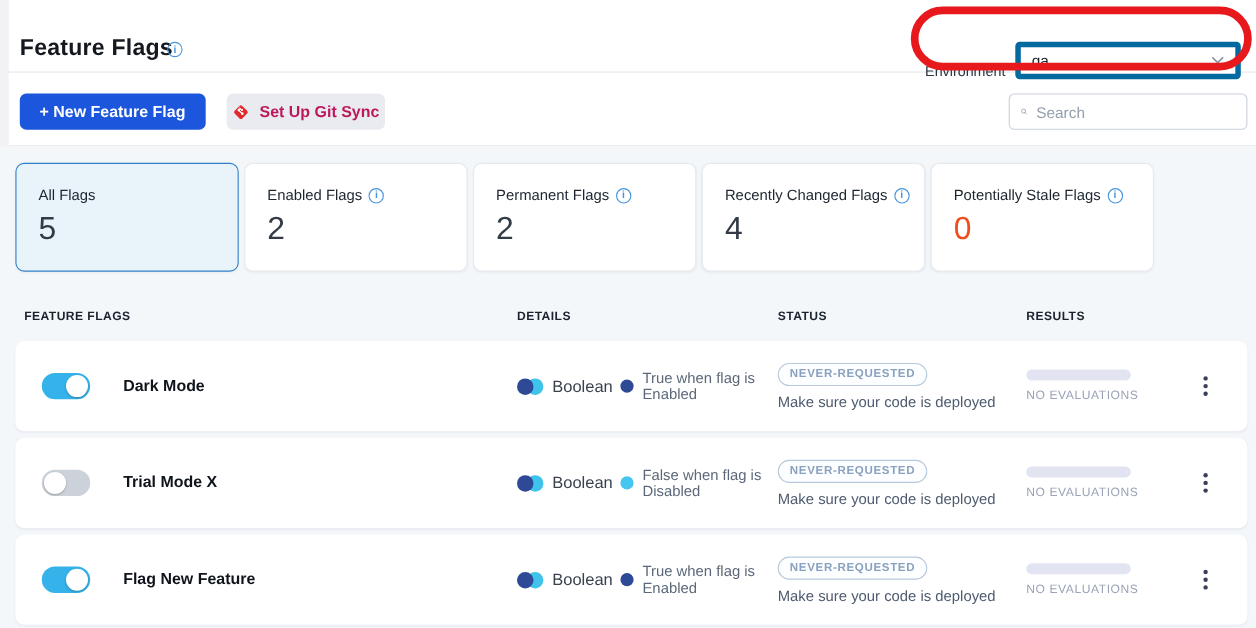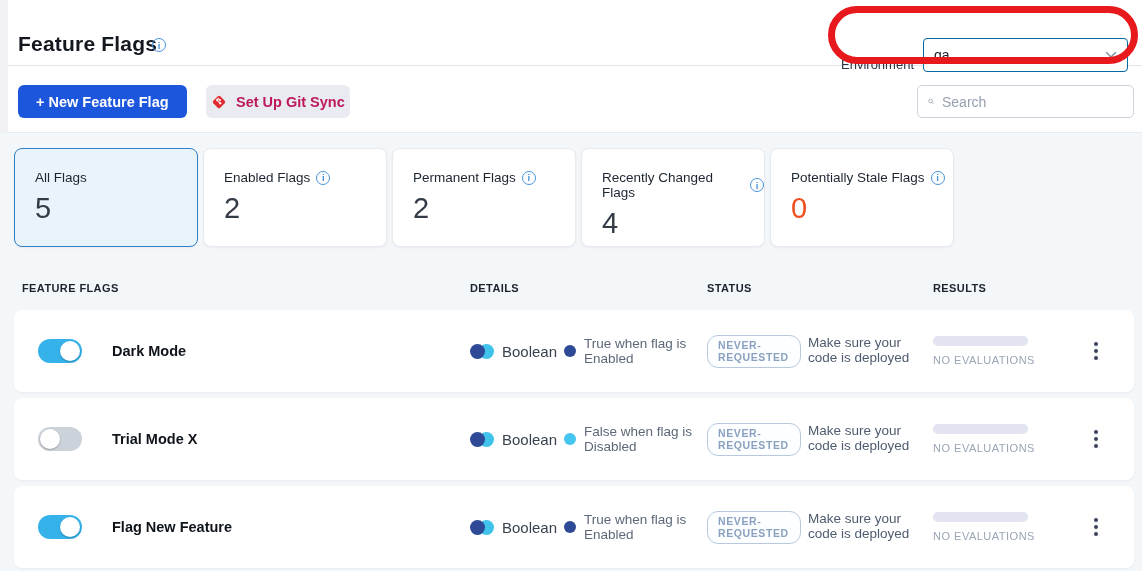"qa" .env-select { border: 1px solid #0369a1 -> 5px solid #0369a1 }
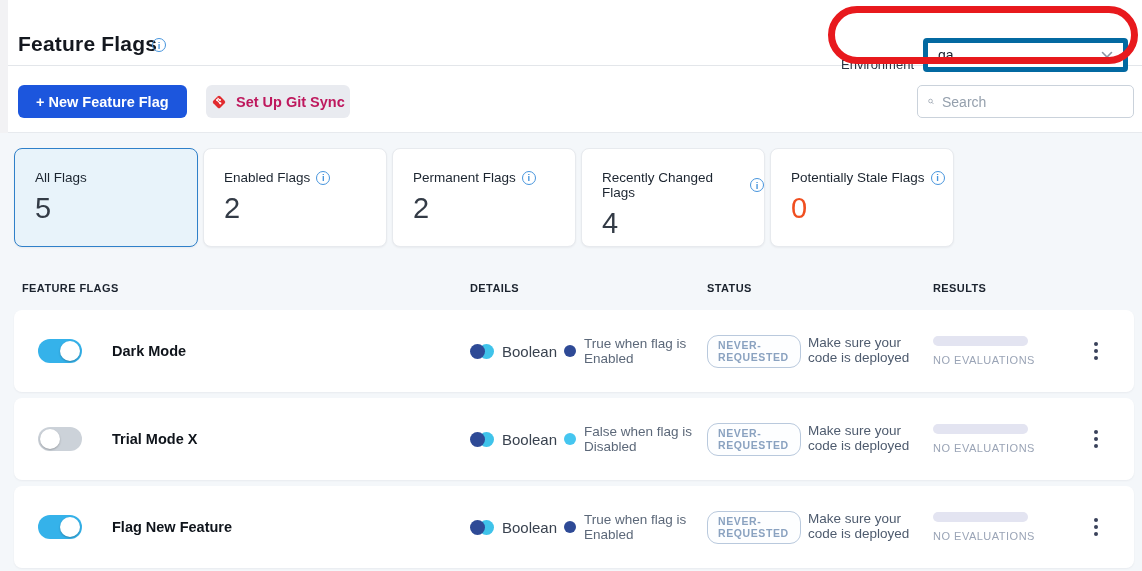"All Flags" .stat-card { width: 184px -> 203px }
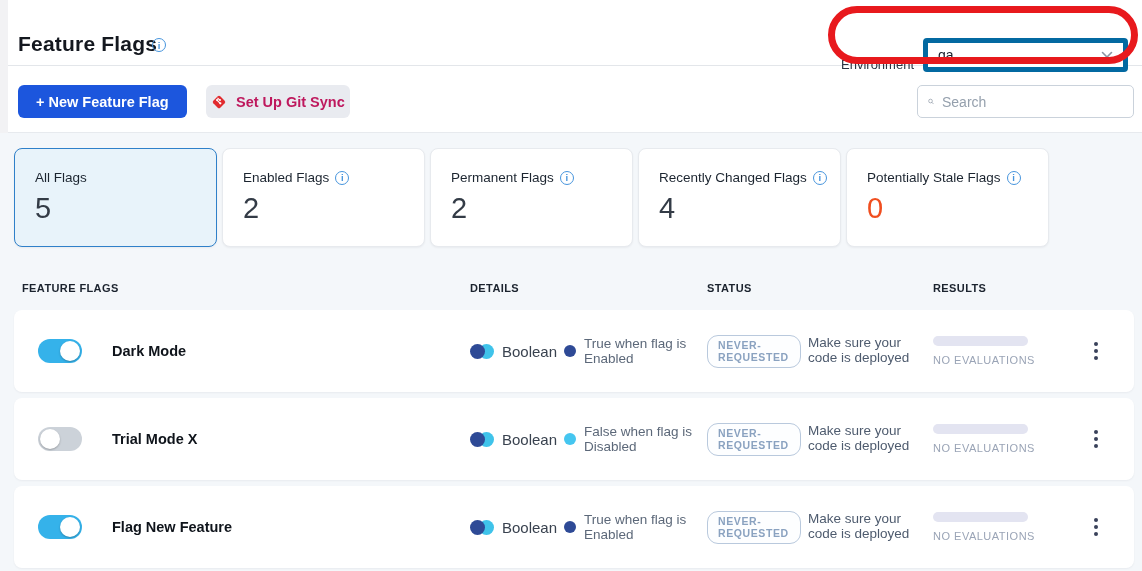"NEVER-REQUESTED" .col-status { flex-direction: row -> column }
